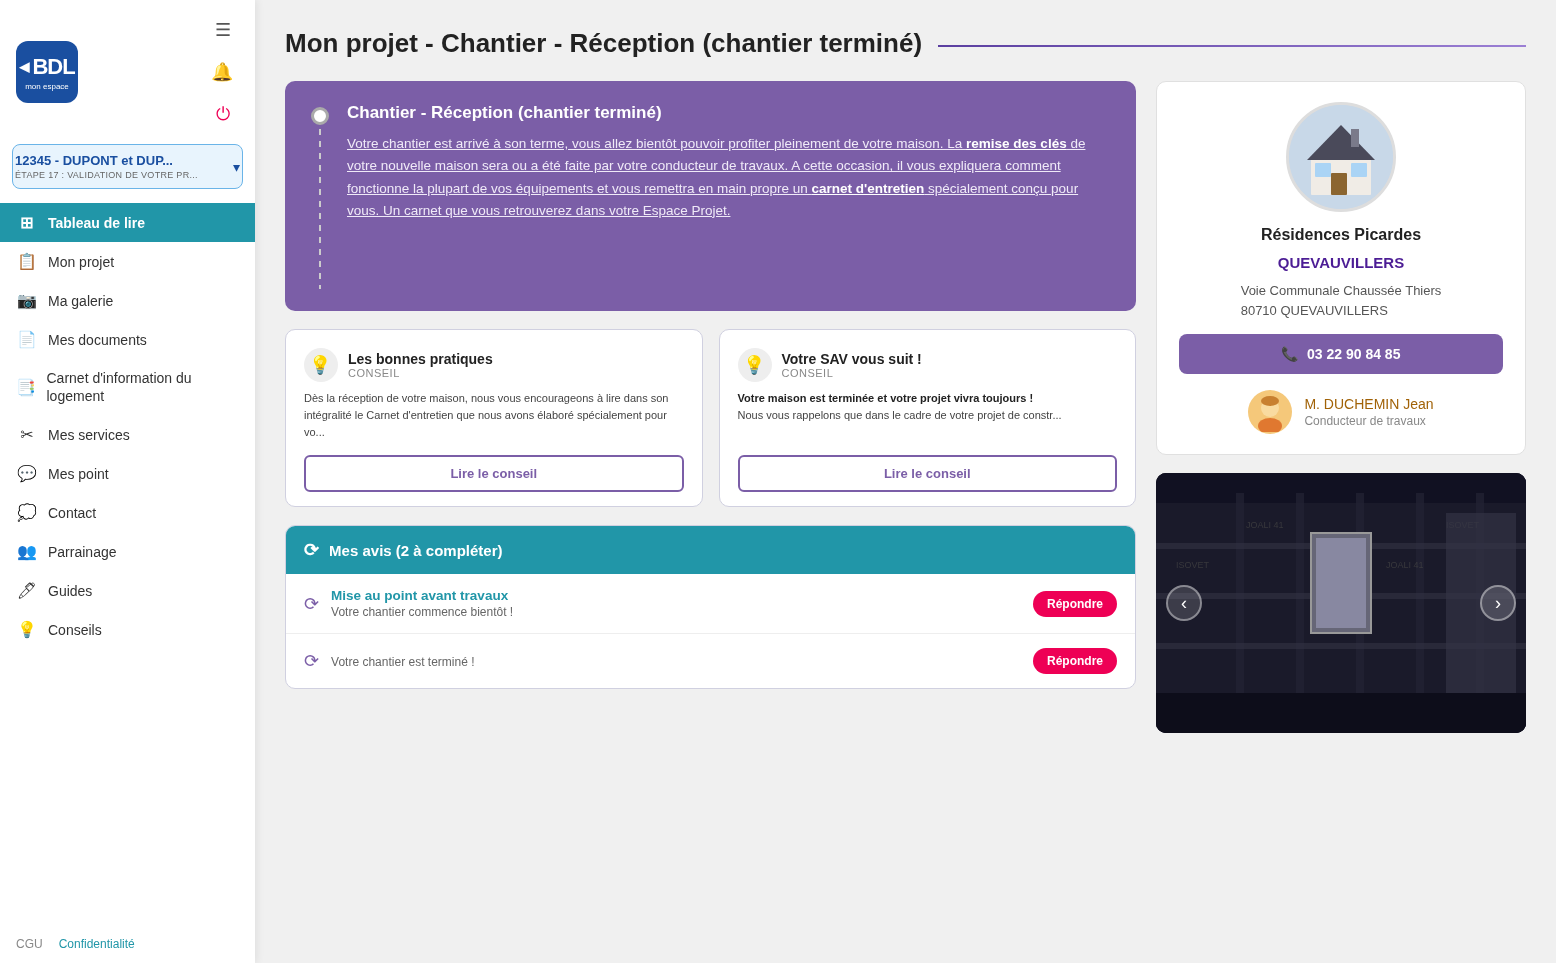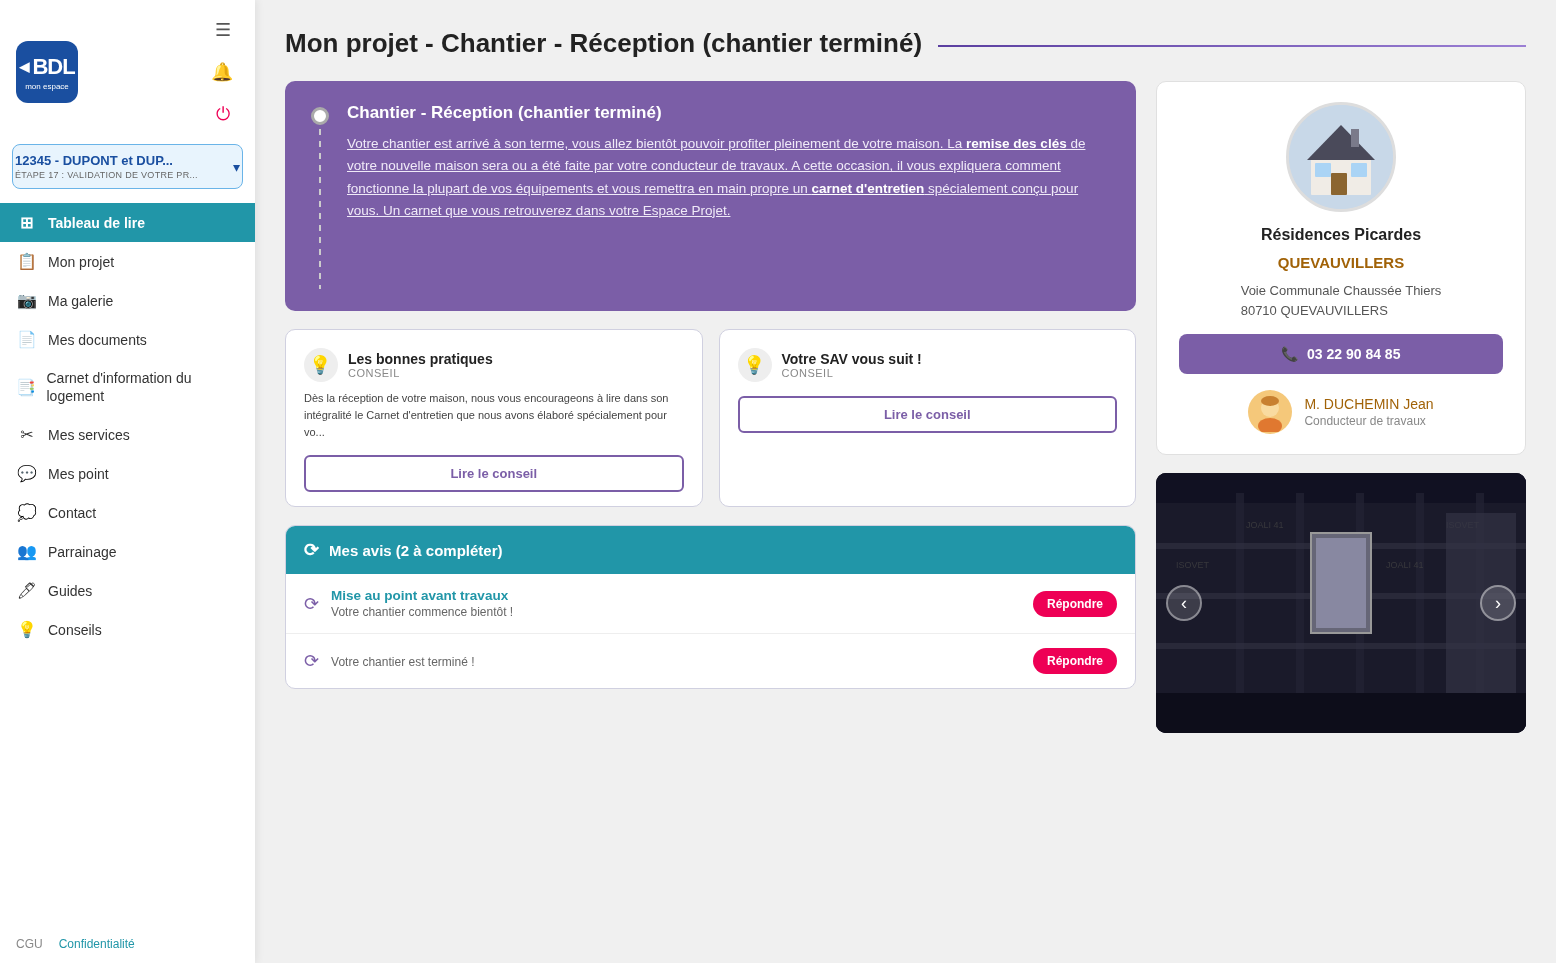"QUEVAUVILLERS" .residence-city { color: #a16207 -> #4c1d95 }
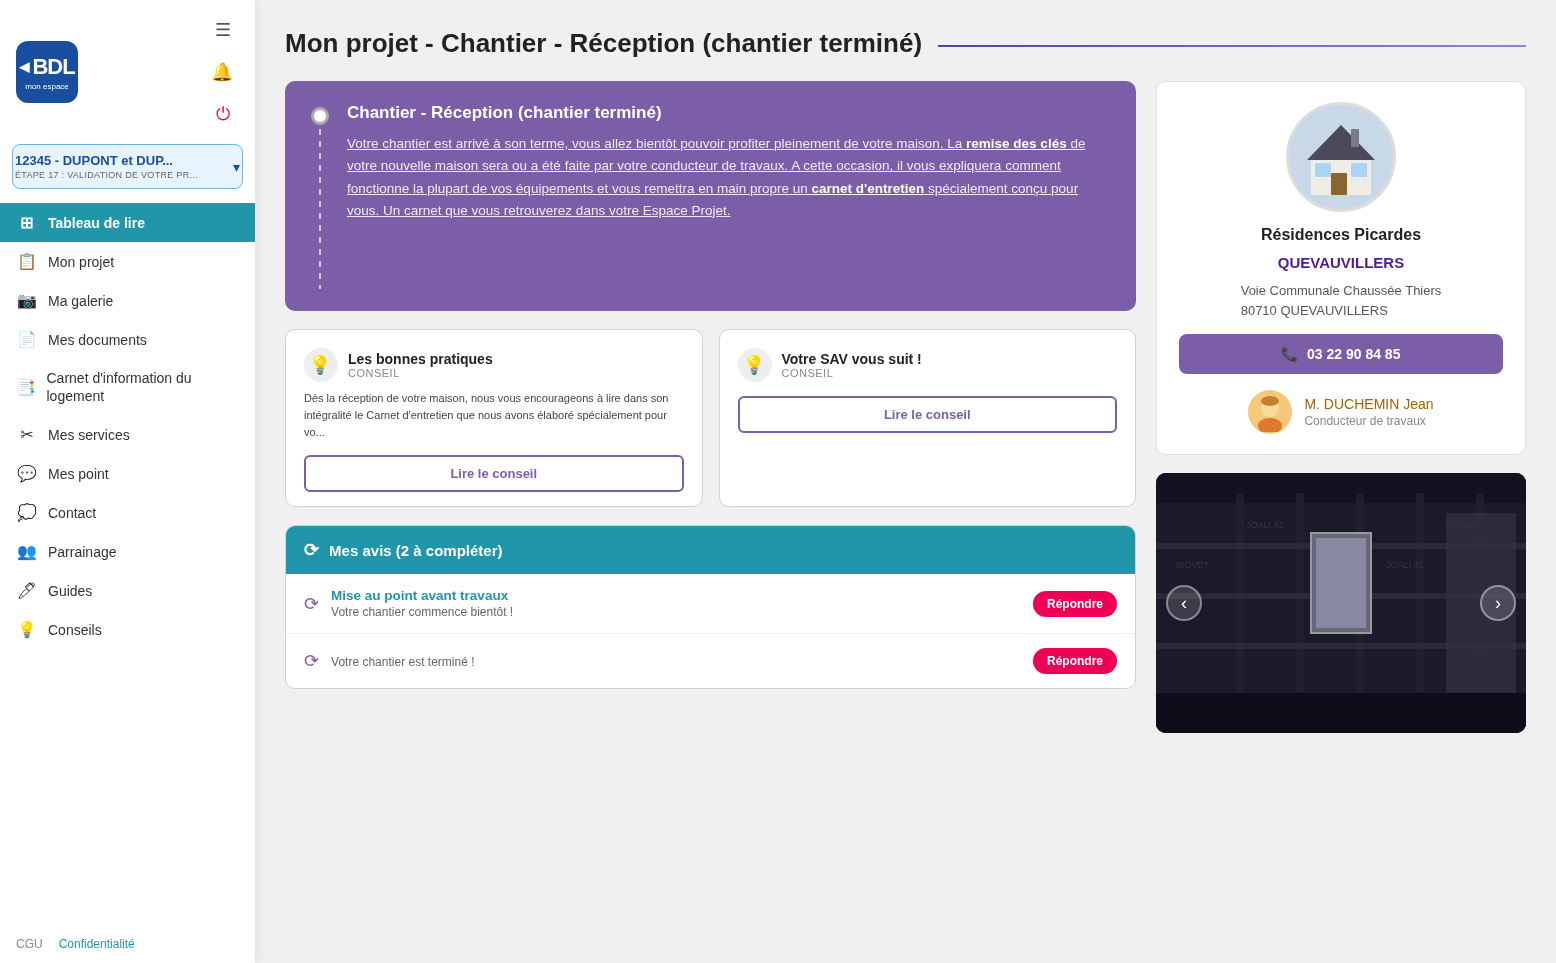"Votre maison est terminée et" div.card-body { html: none -> <div> <strong>Votre maison est terminée et votre projet vivra toujours !</strong><br> <span>Nous vous rappelons que dans le cadre de votre projet de constr...</span> </div> }
